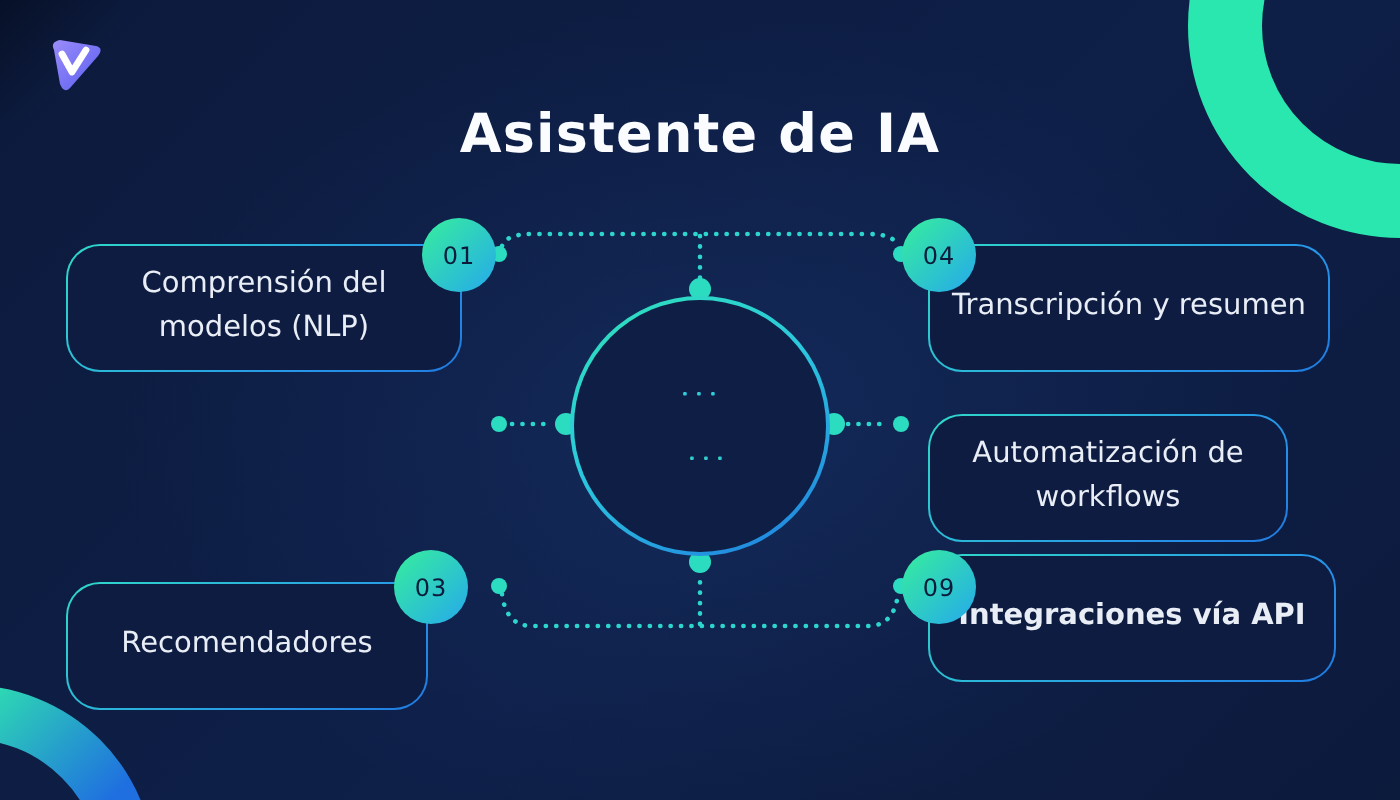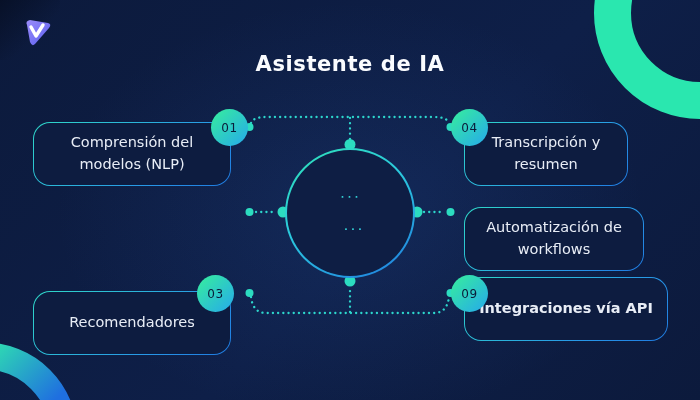"Asistente de IA" .title { font-size: 21px -> 27px }
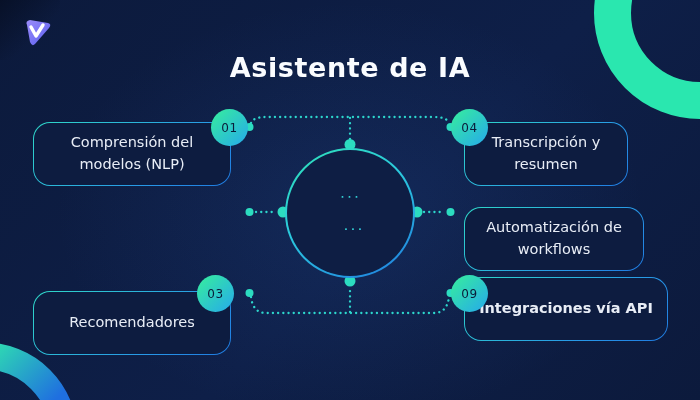"Transcripción y resumen" .f4 { width: 164px -> 201px }
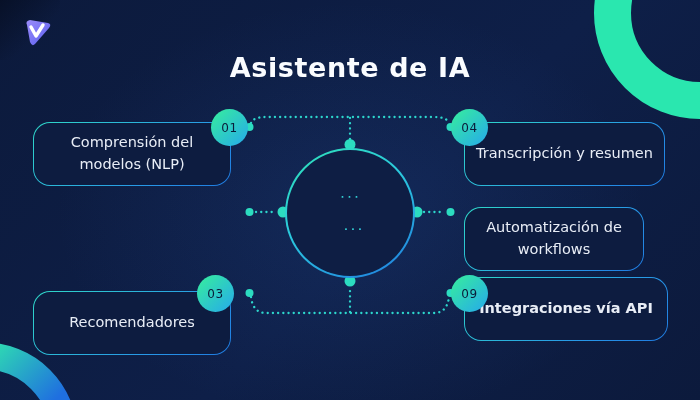"Recomendadores" .f3 { width: 198px -> 181px }
